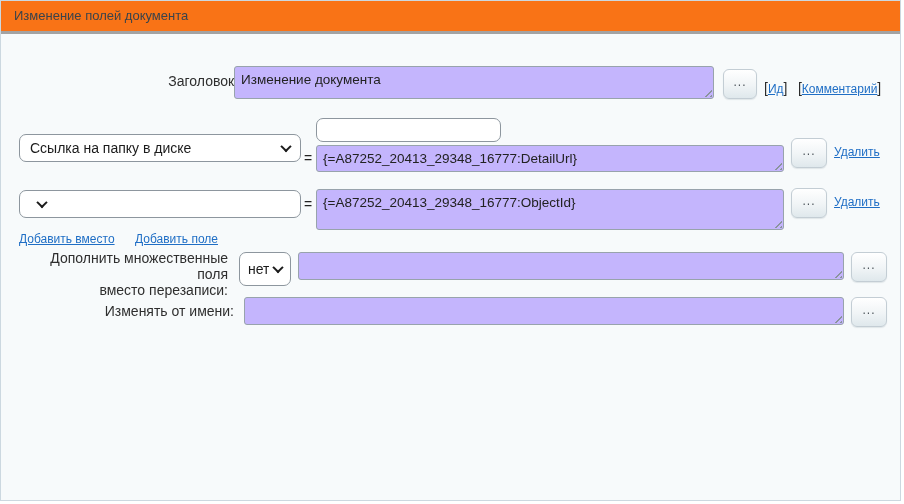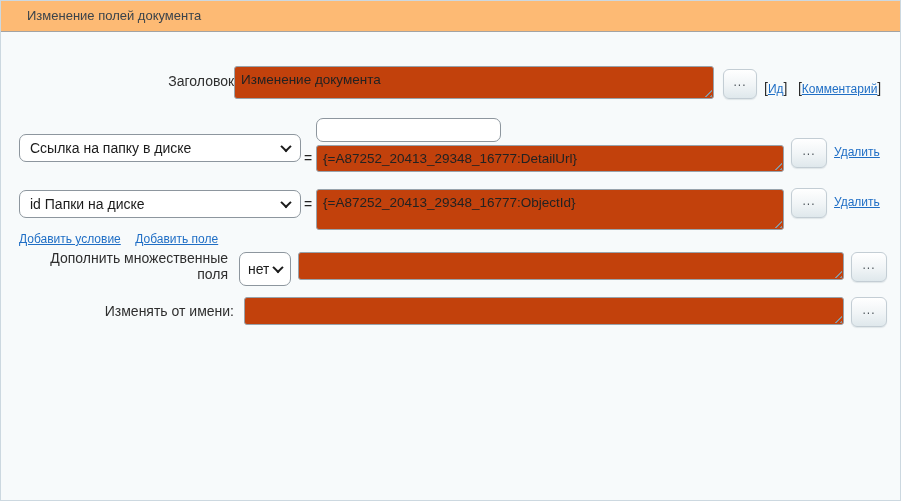"Изменение полей документа" .panel-header { background: #fdba74 -> #f97316; border-bottom: 1px solid #a3a3a3 -> 3px solid #a3a3a3; padding-left: 26px -> 13px }
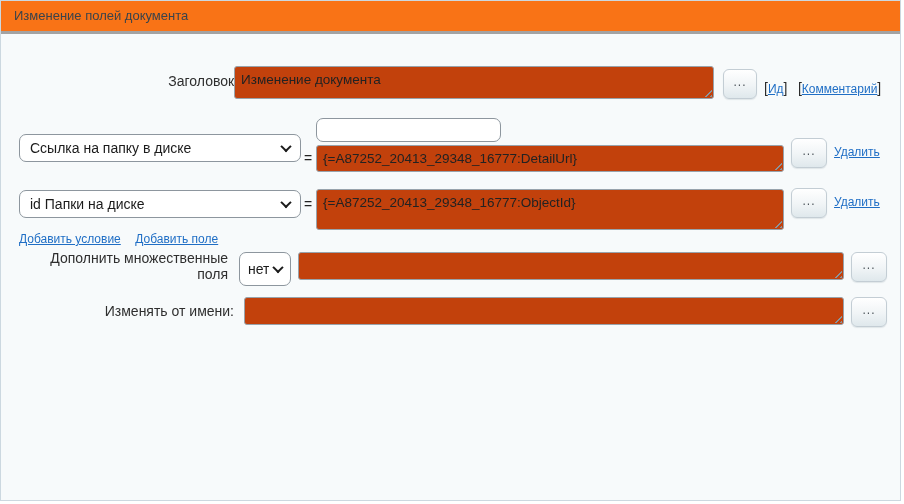"Изменение документа" .ta { background: #c2410c -> #c4b5fd }
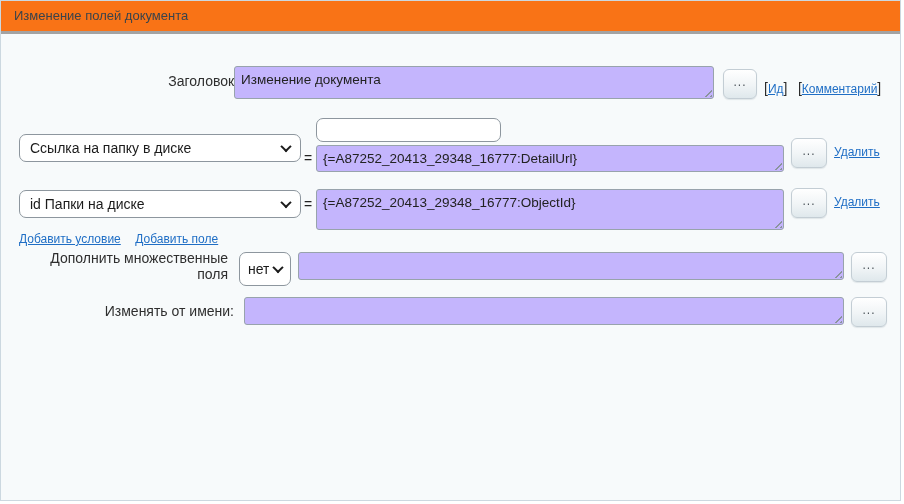"id Папки на диске" span.sel-text { html: <span>id Папки на диске</span> -> none }
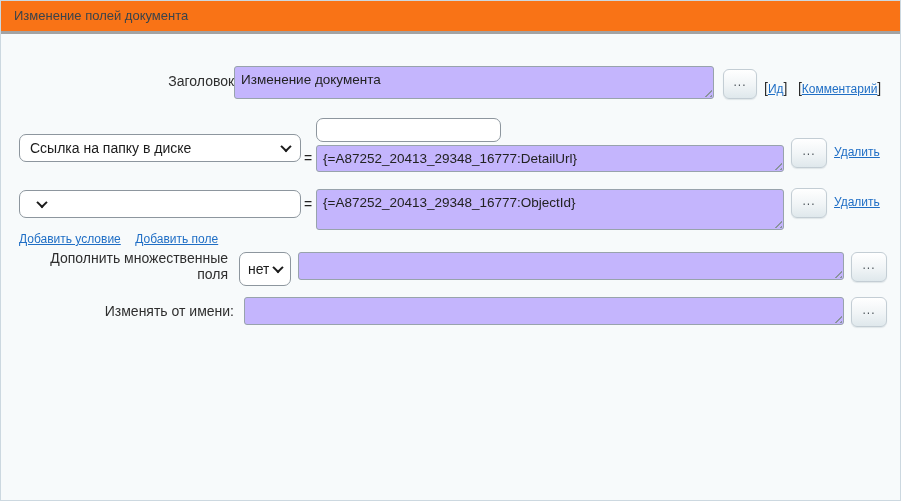"Добавить условие" a.lnk { text: условие -> вместо }
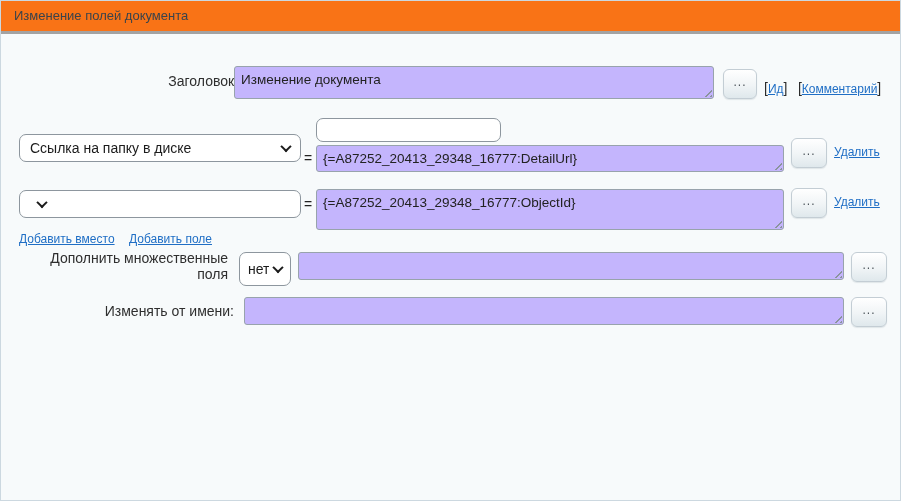"Добавить поле" a.lnk { margin-left: 10px -> 16px }
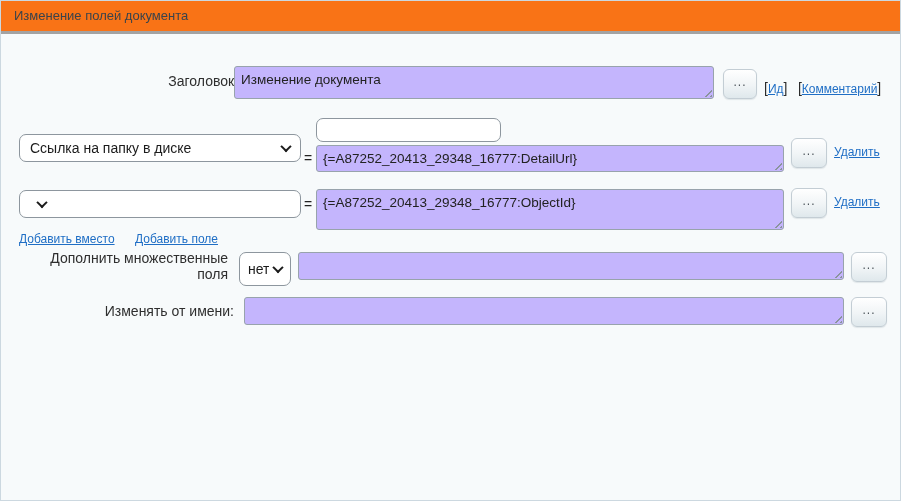"вместо перезаписи:" div { html: none -> <div>вместо перезаписи:</div> }
